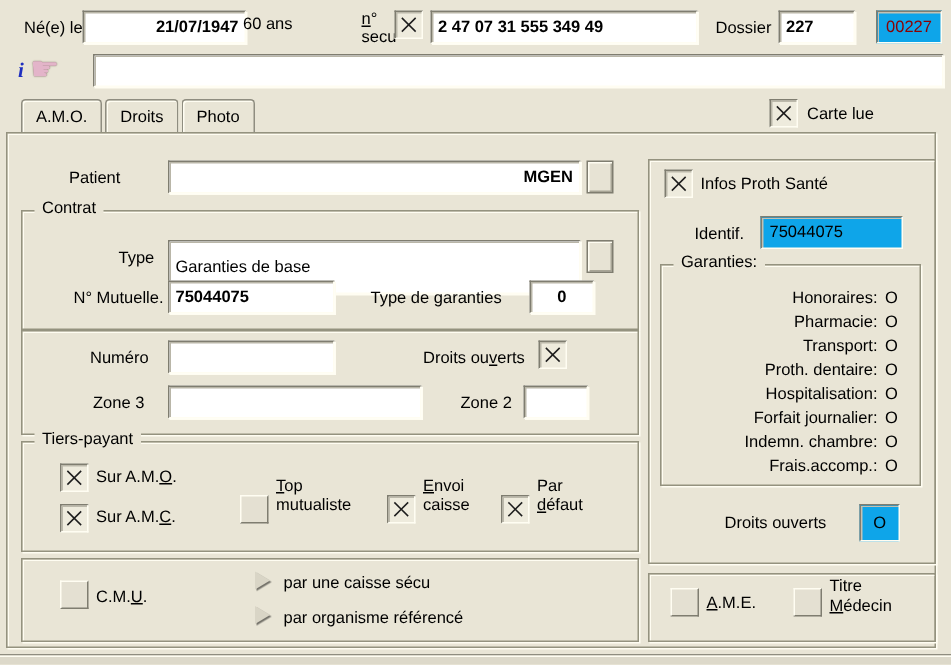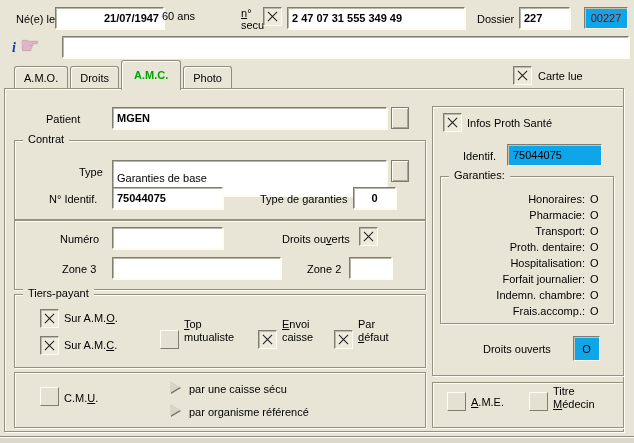"A.M.C." div.tab { html: <div> <span>A.M.C.</span> </div> -> none }
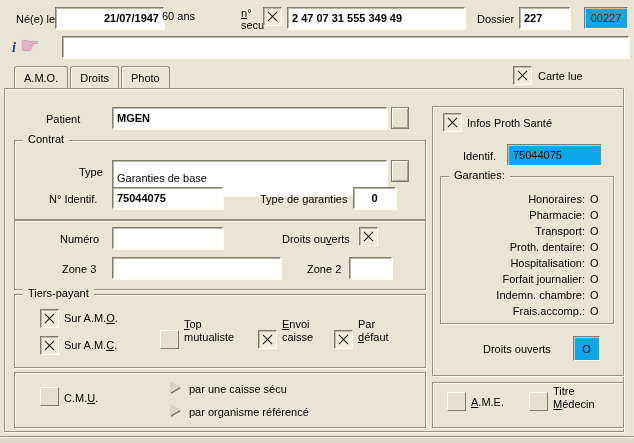"MGEN" input.field { text-align: none -> right }
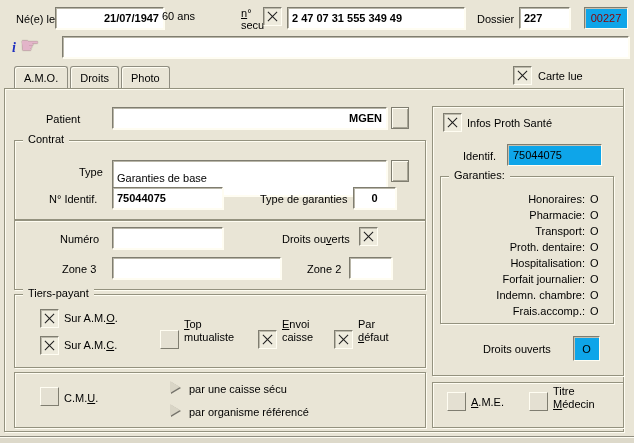"N° Identif." span.lbl { text: Identif -> Mutuelle }
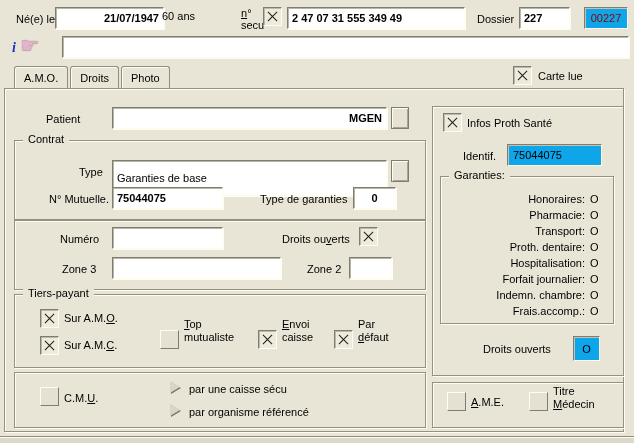"Type de garanties" span.lbl { left: 260px -> 247px }
